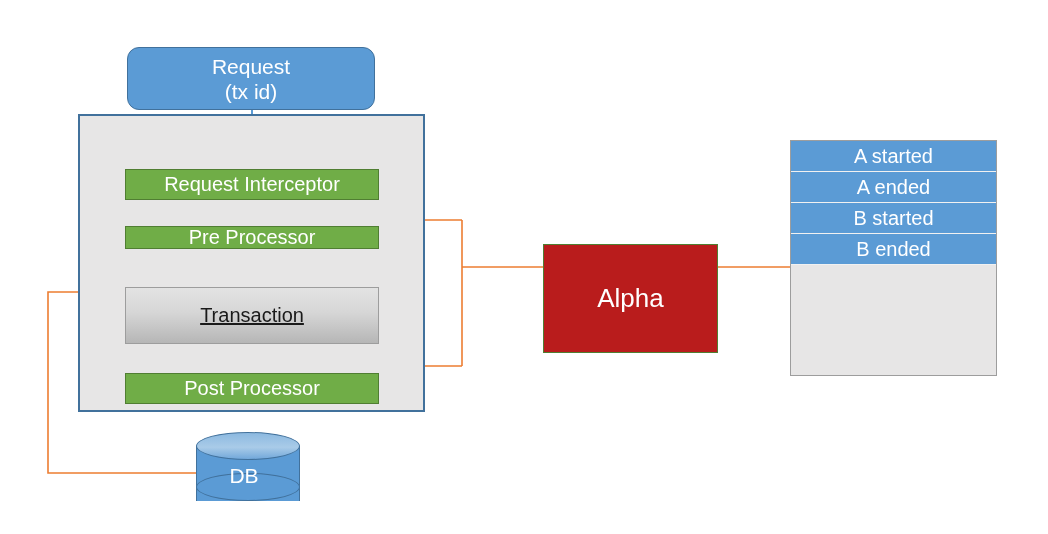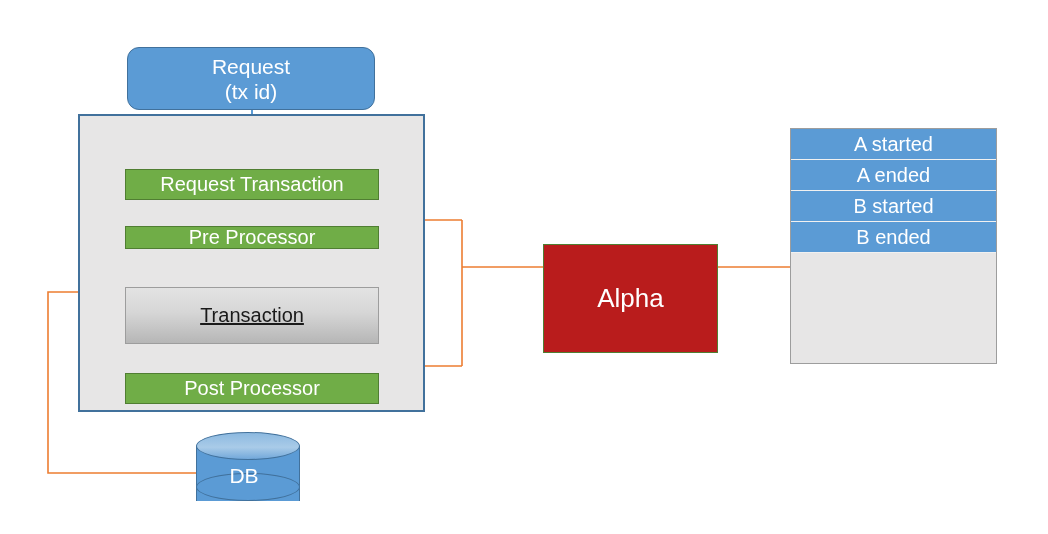"A started" .event-panel { top: 128px -> 140px }
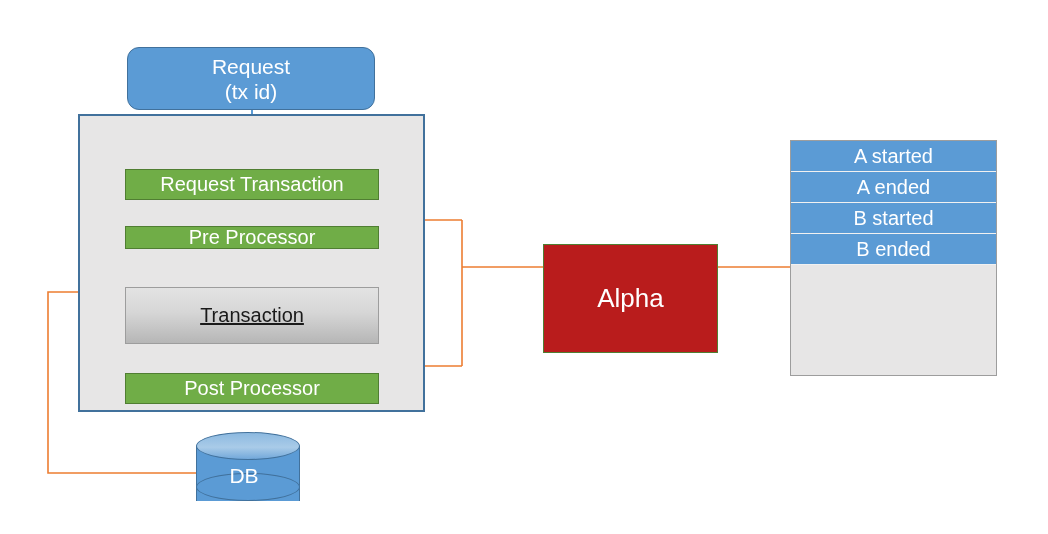"Request Transaction" span { text: Transaction -> Interceptor }
